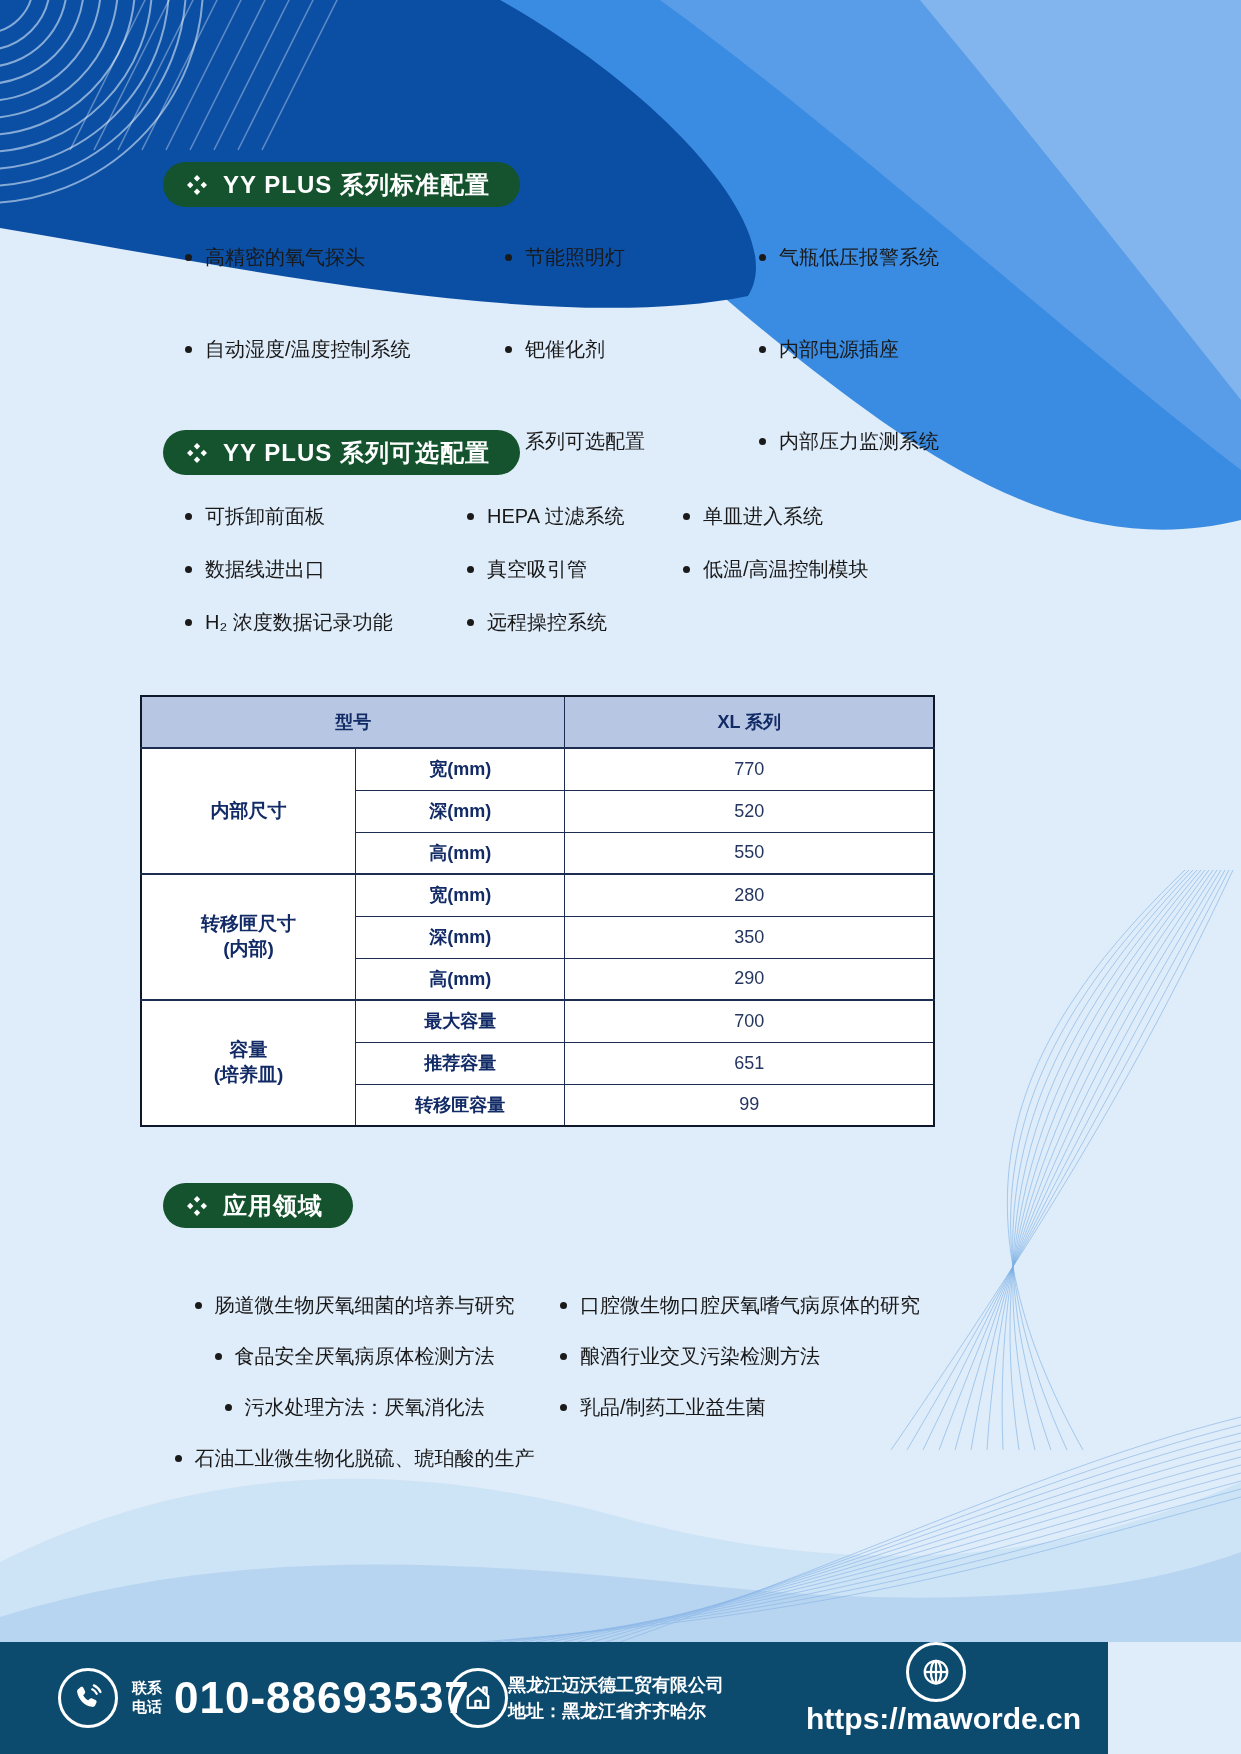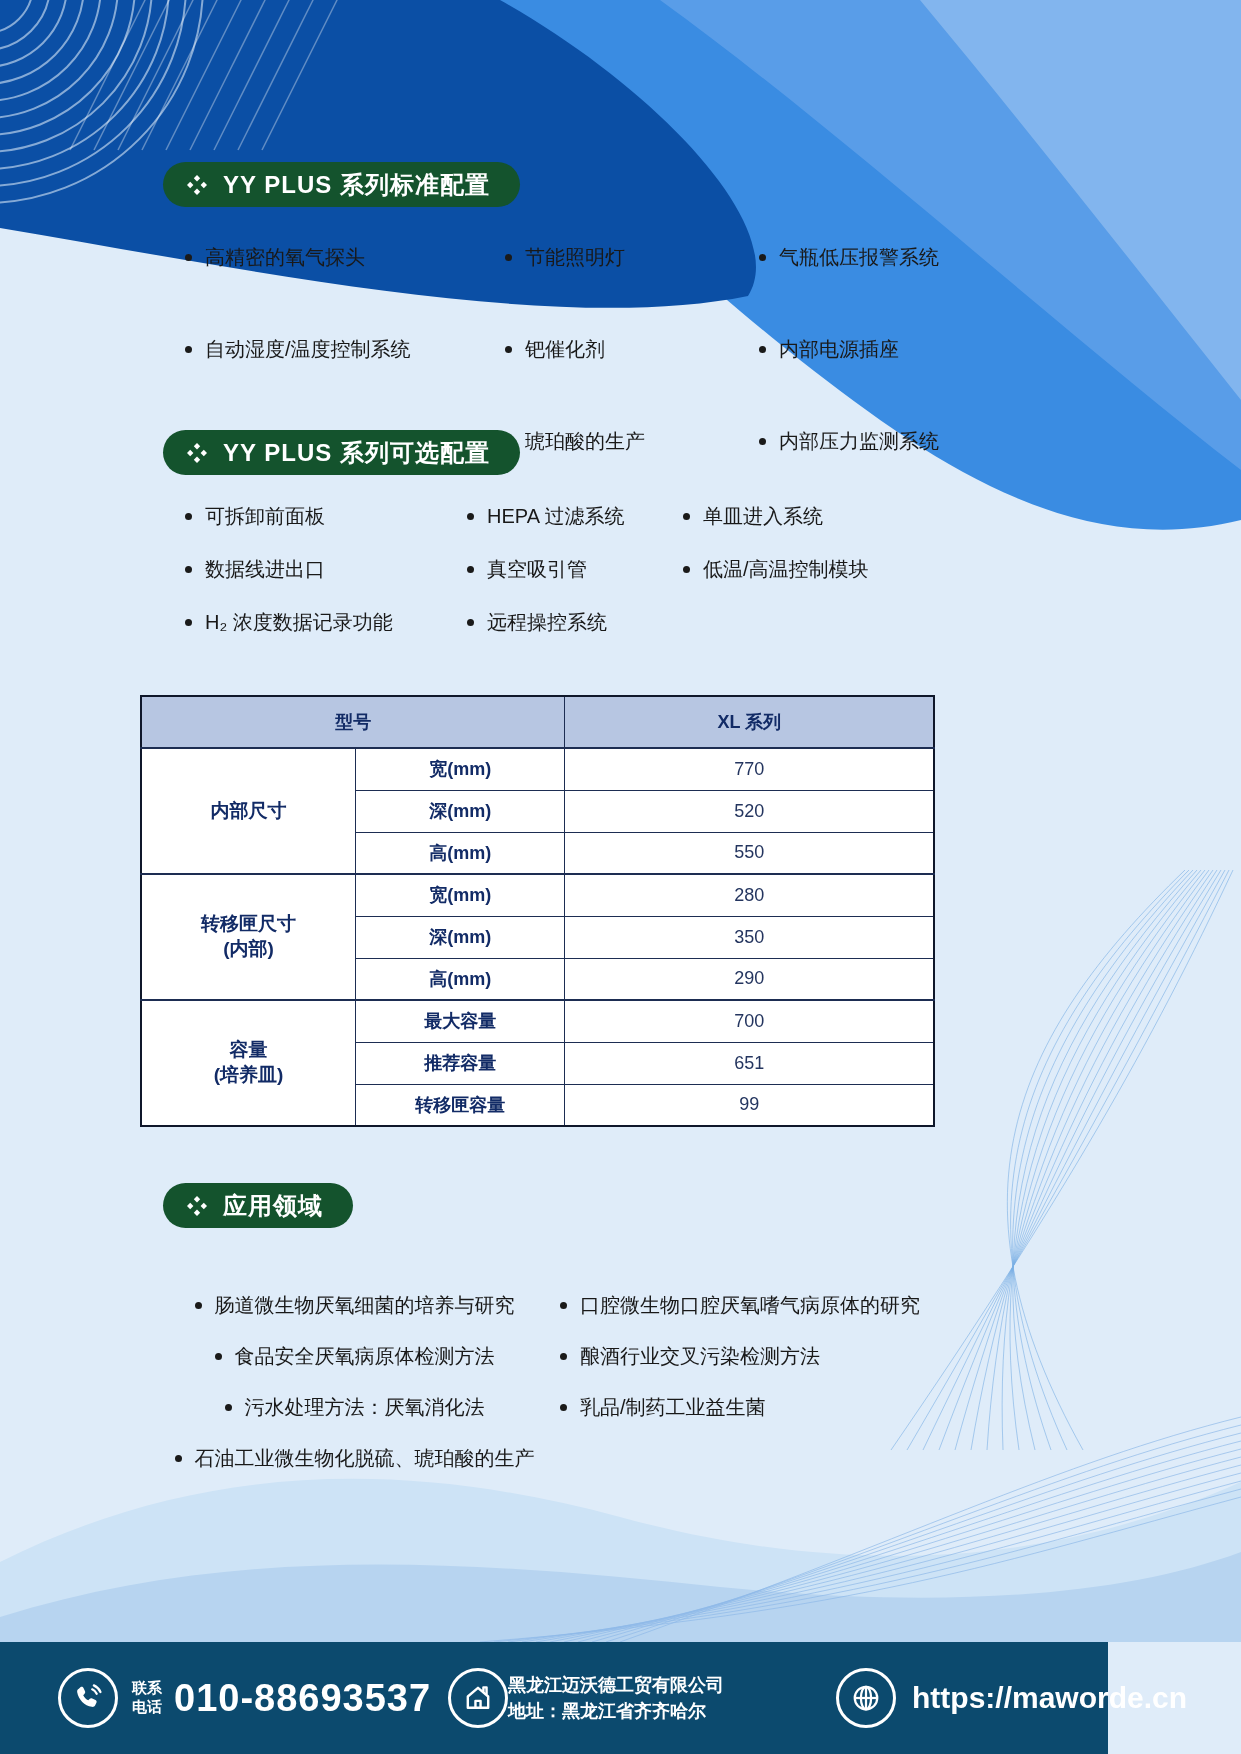"琥珀酸的生产" span { text: 琥珀酸的生产 -> 系列可选配置 }
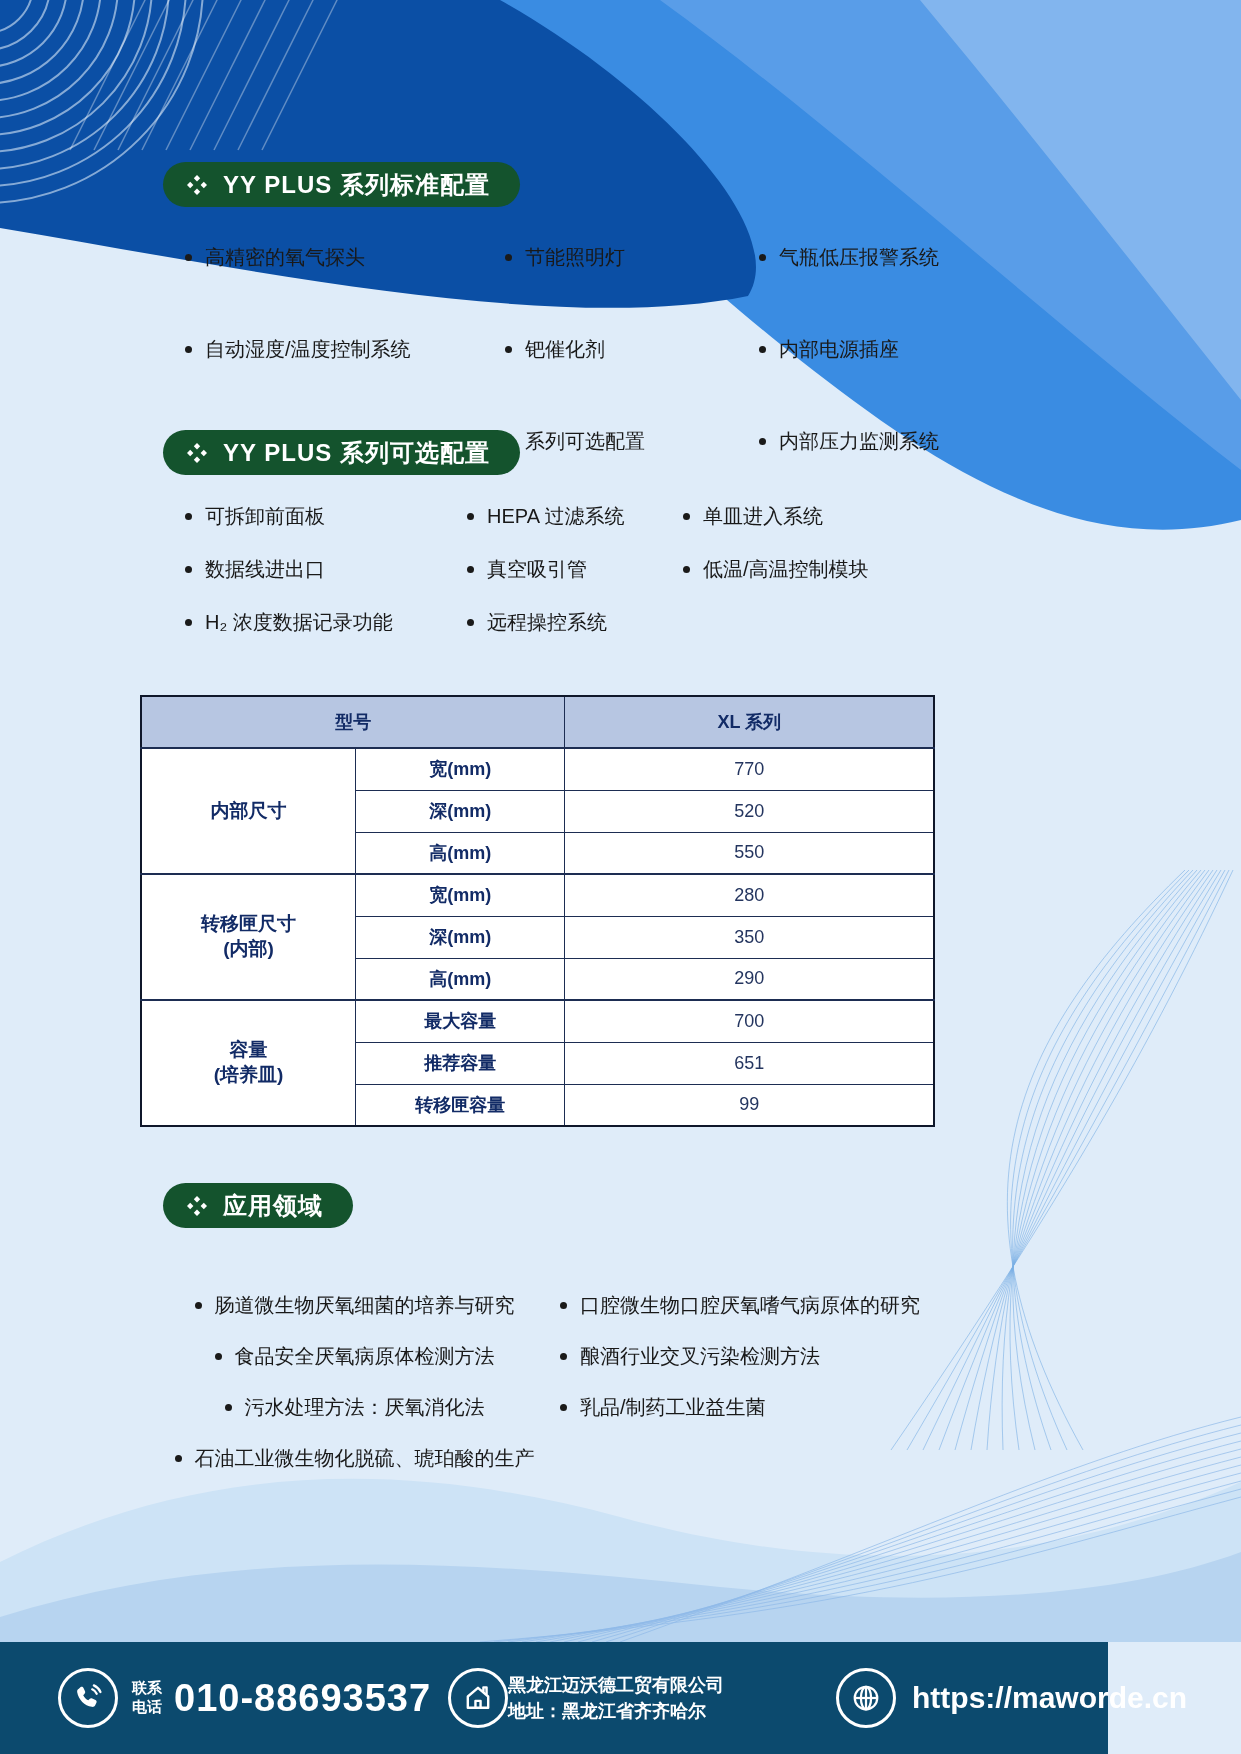"010-88693537" .phone-number { font-size: 38px -> 44px }
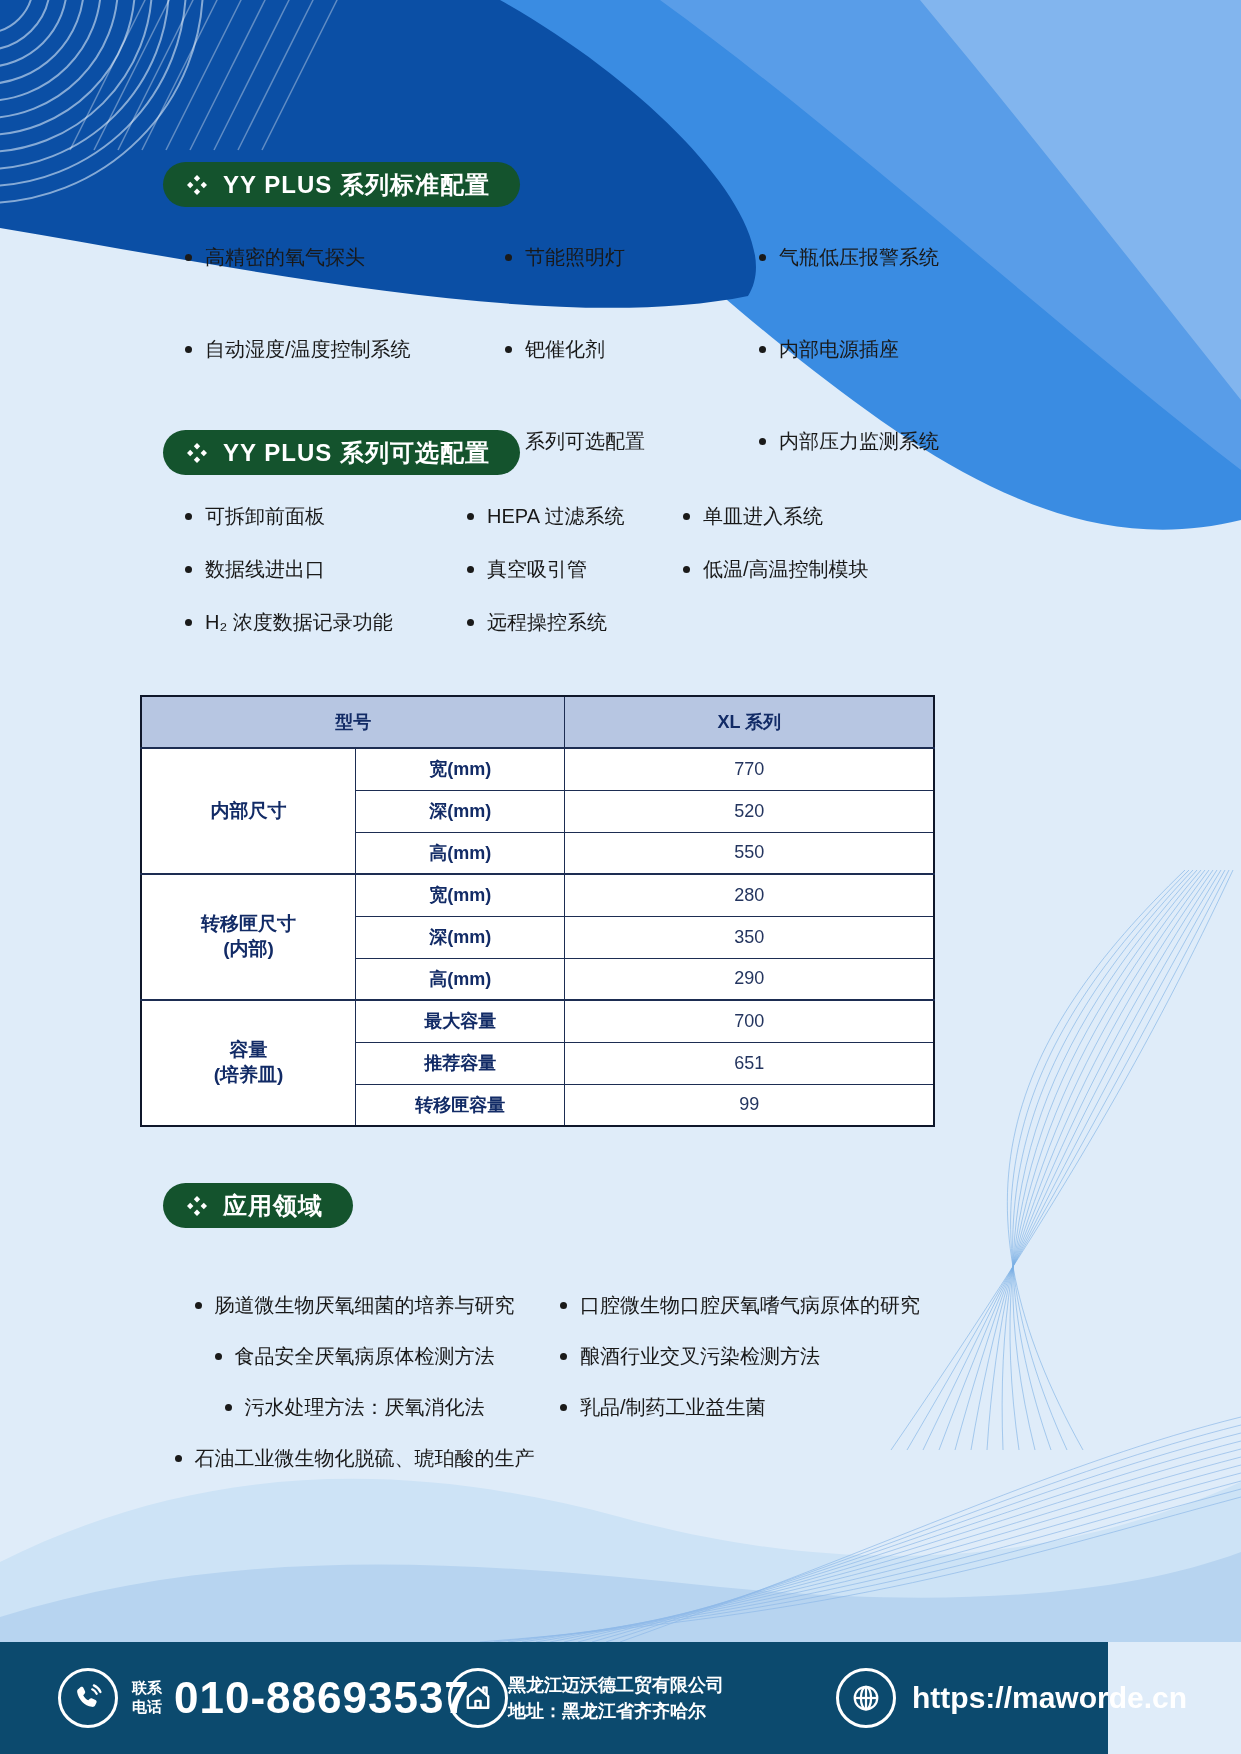"https://maworde.cn" div.footer-item { flex-direction: none -> column; left: 836px -> 790px }
